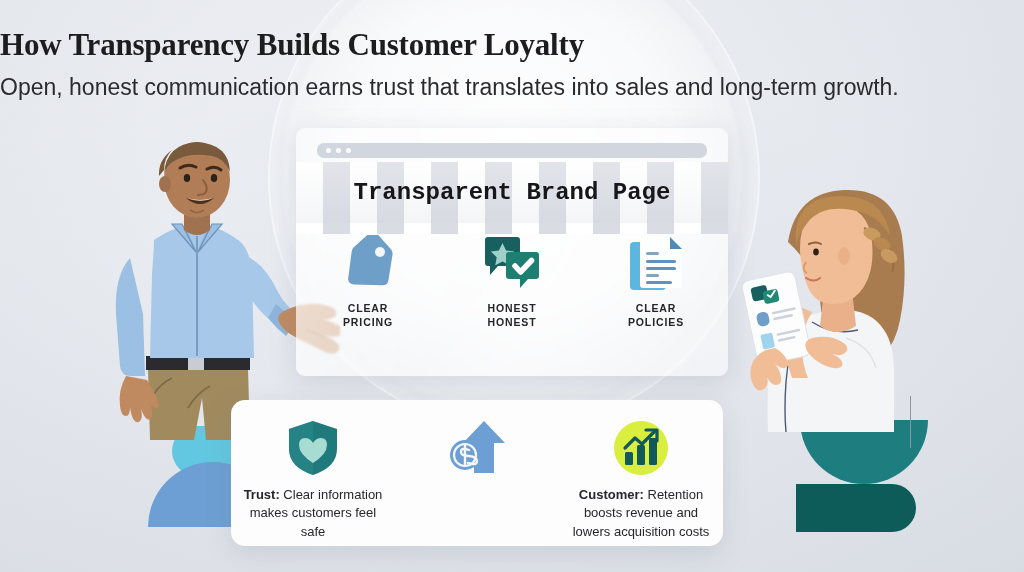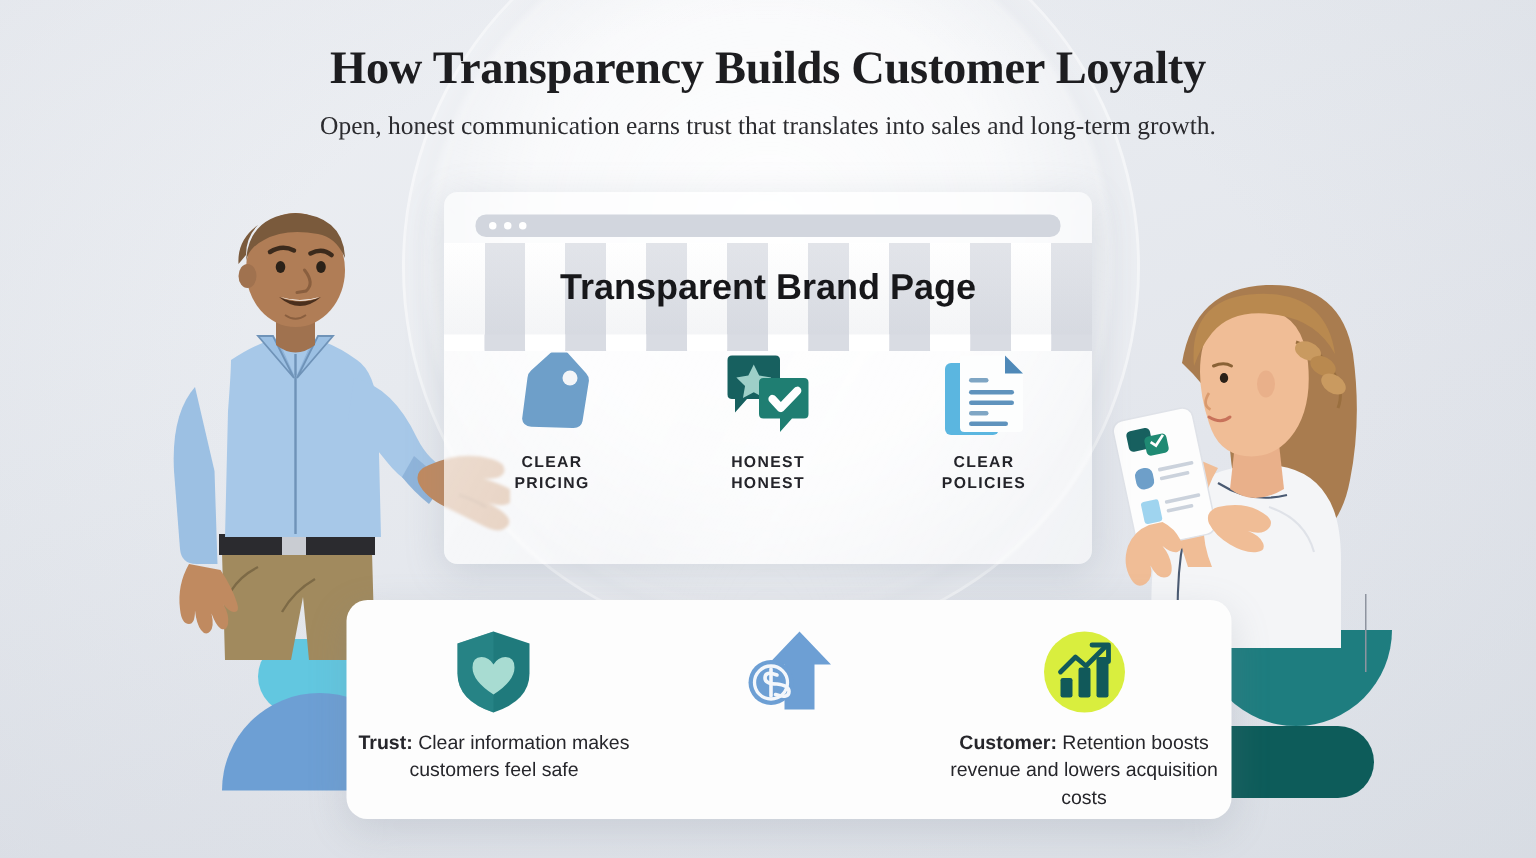"How Transparency Builds Customer Loyalty" .header { text-align: center -> none }
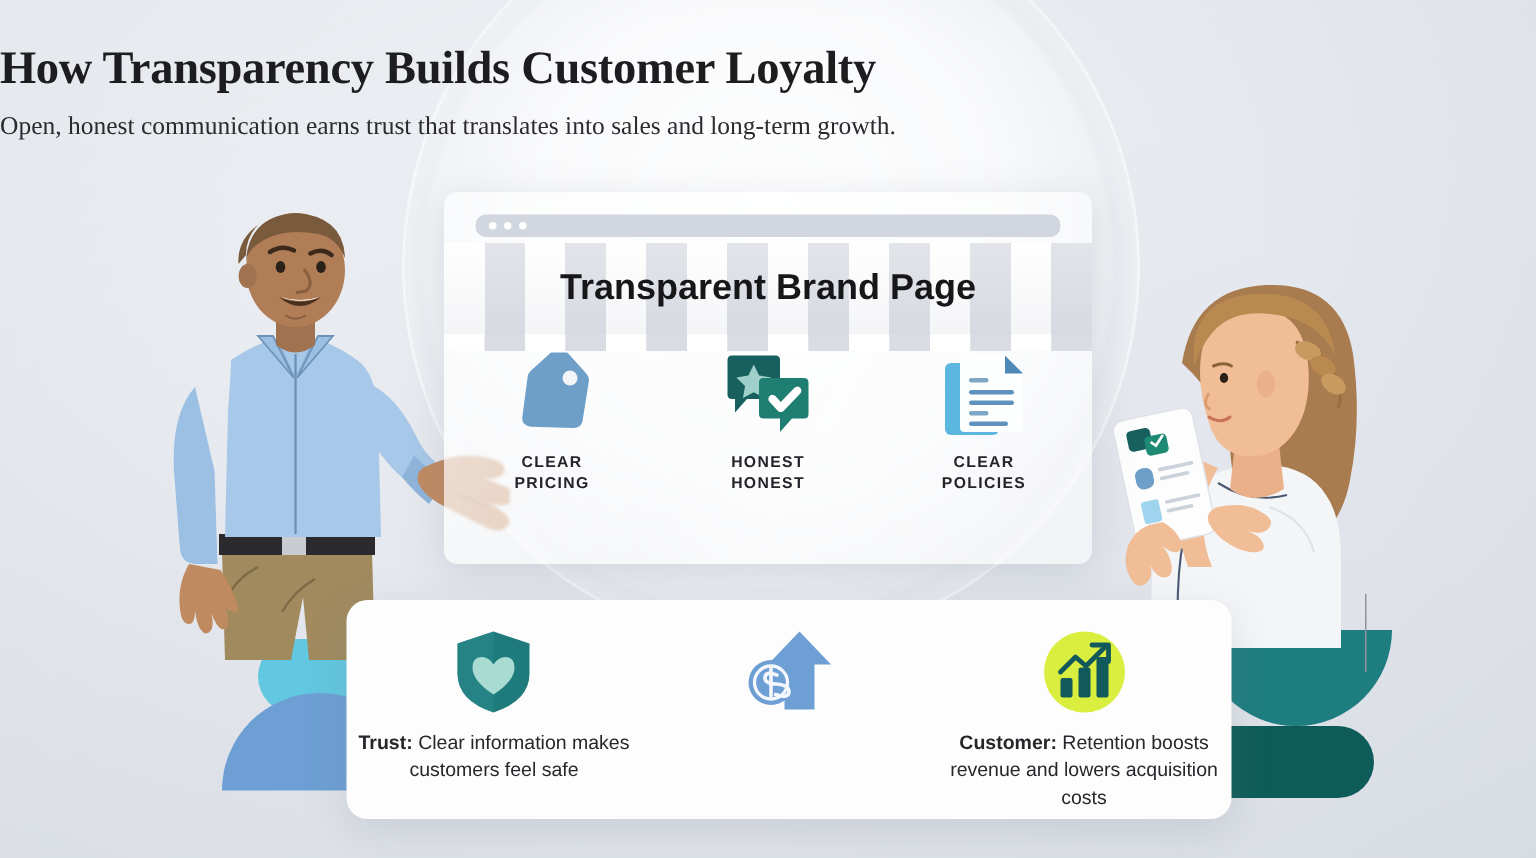"Open, honest communication earns trust" .subtitle { font-family: Liberation Serif, serif -> Liberation Sans, sans-serif; font-size: 17px -> 23px }
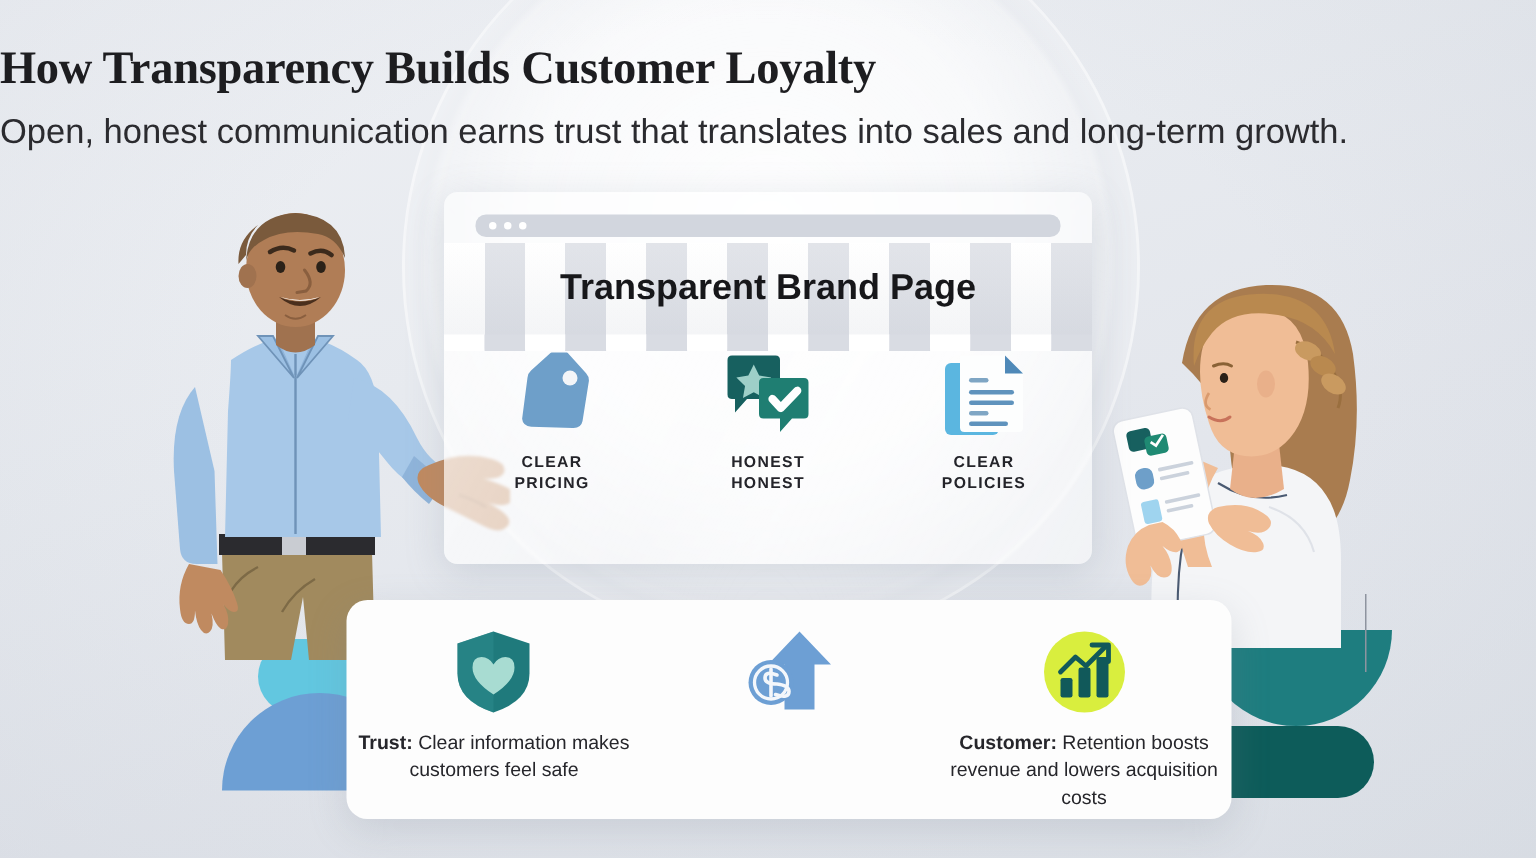"Transparent Brand Page" .store-title { font-family: Liberation Sans, sans-serif -> Liberation Mono, monospace }
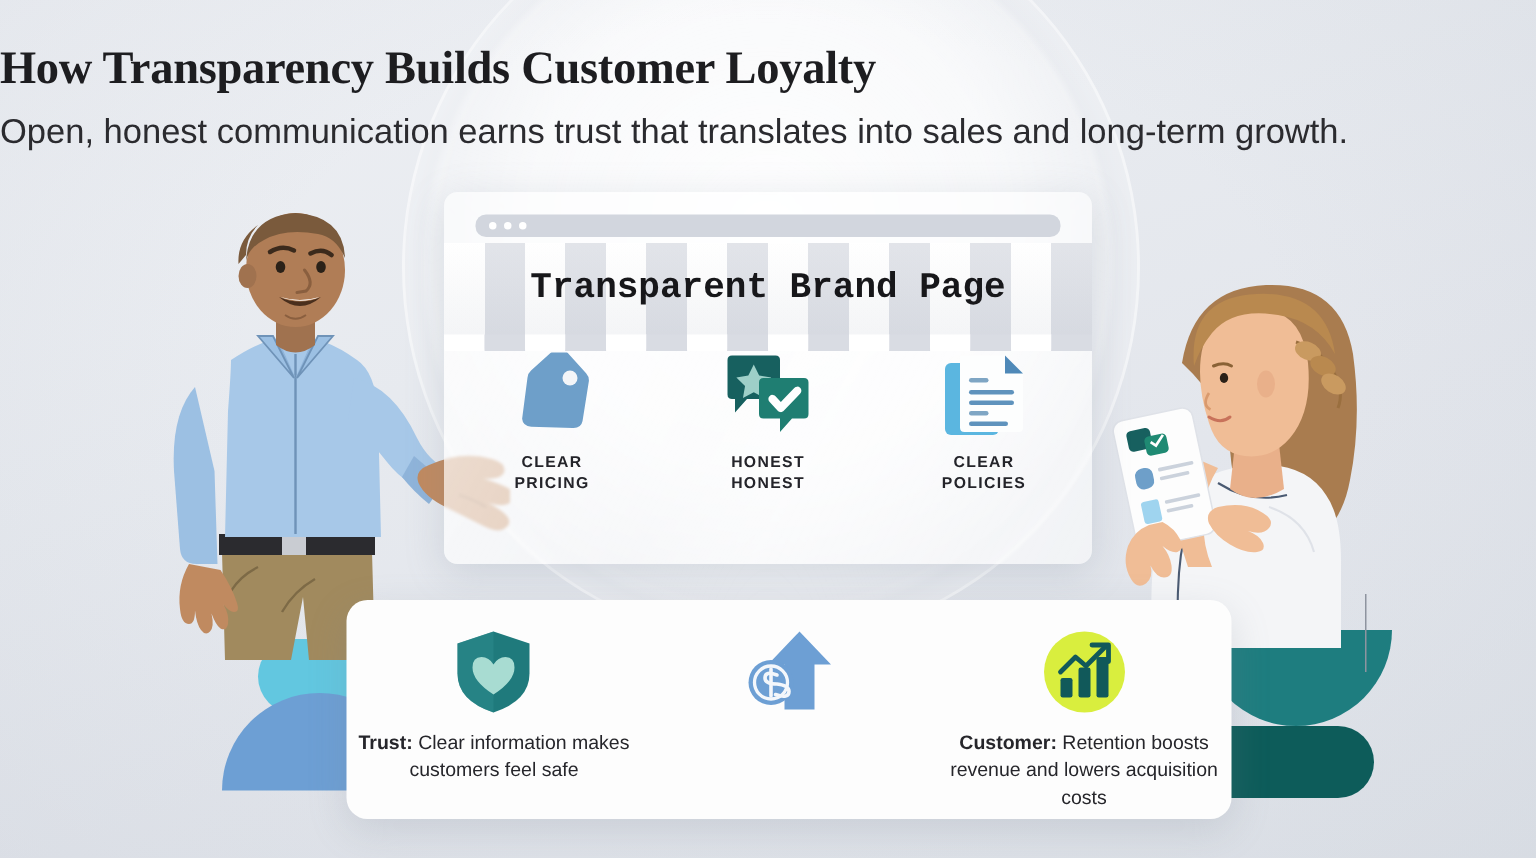"Trust: Clear information makes customers" .benefits-card { width: 590px -> 492px }
